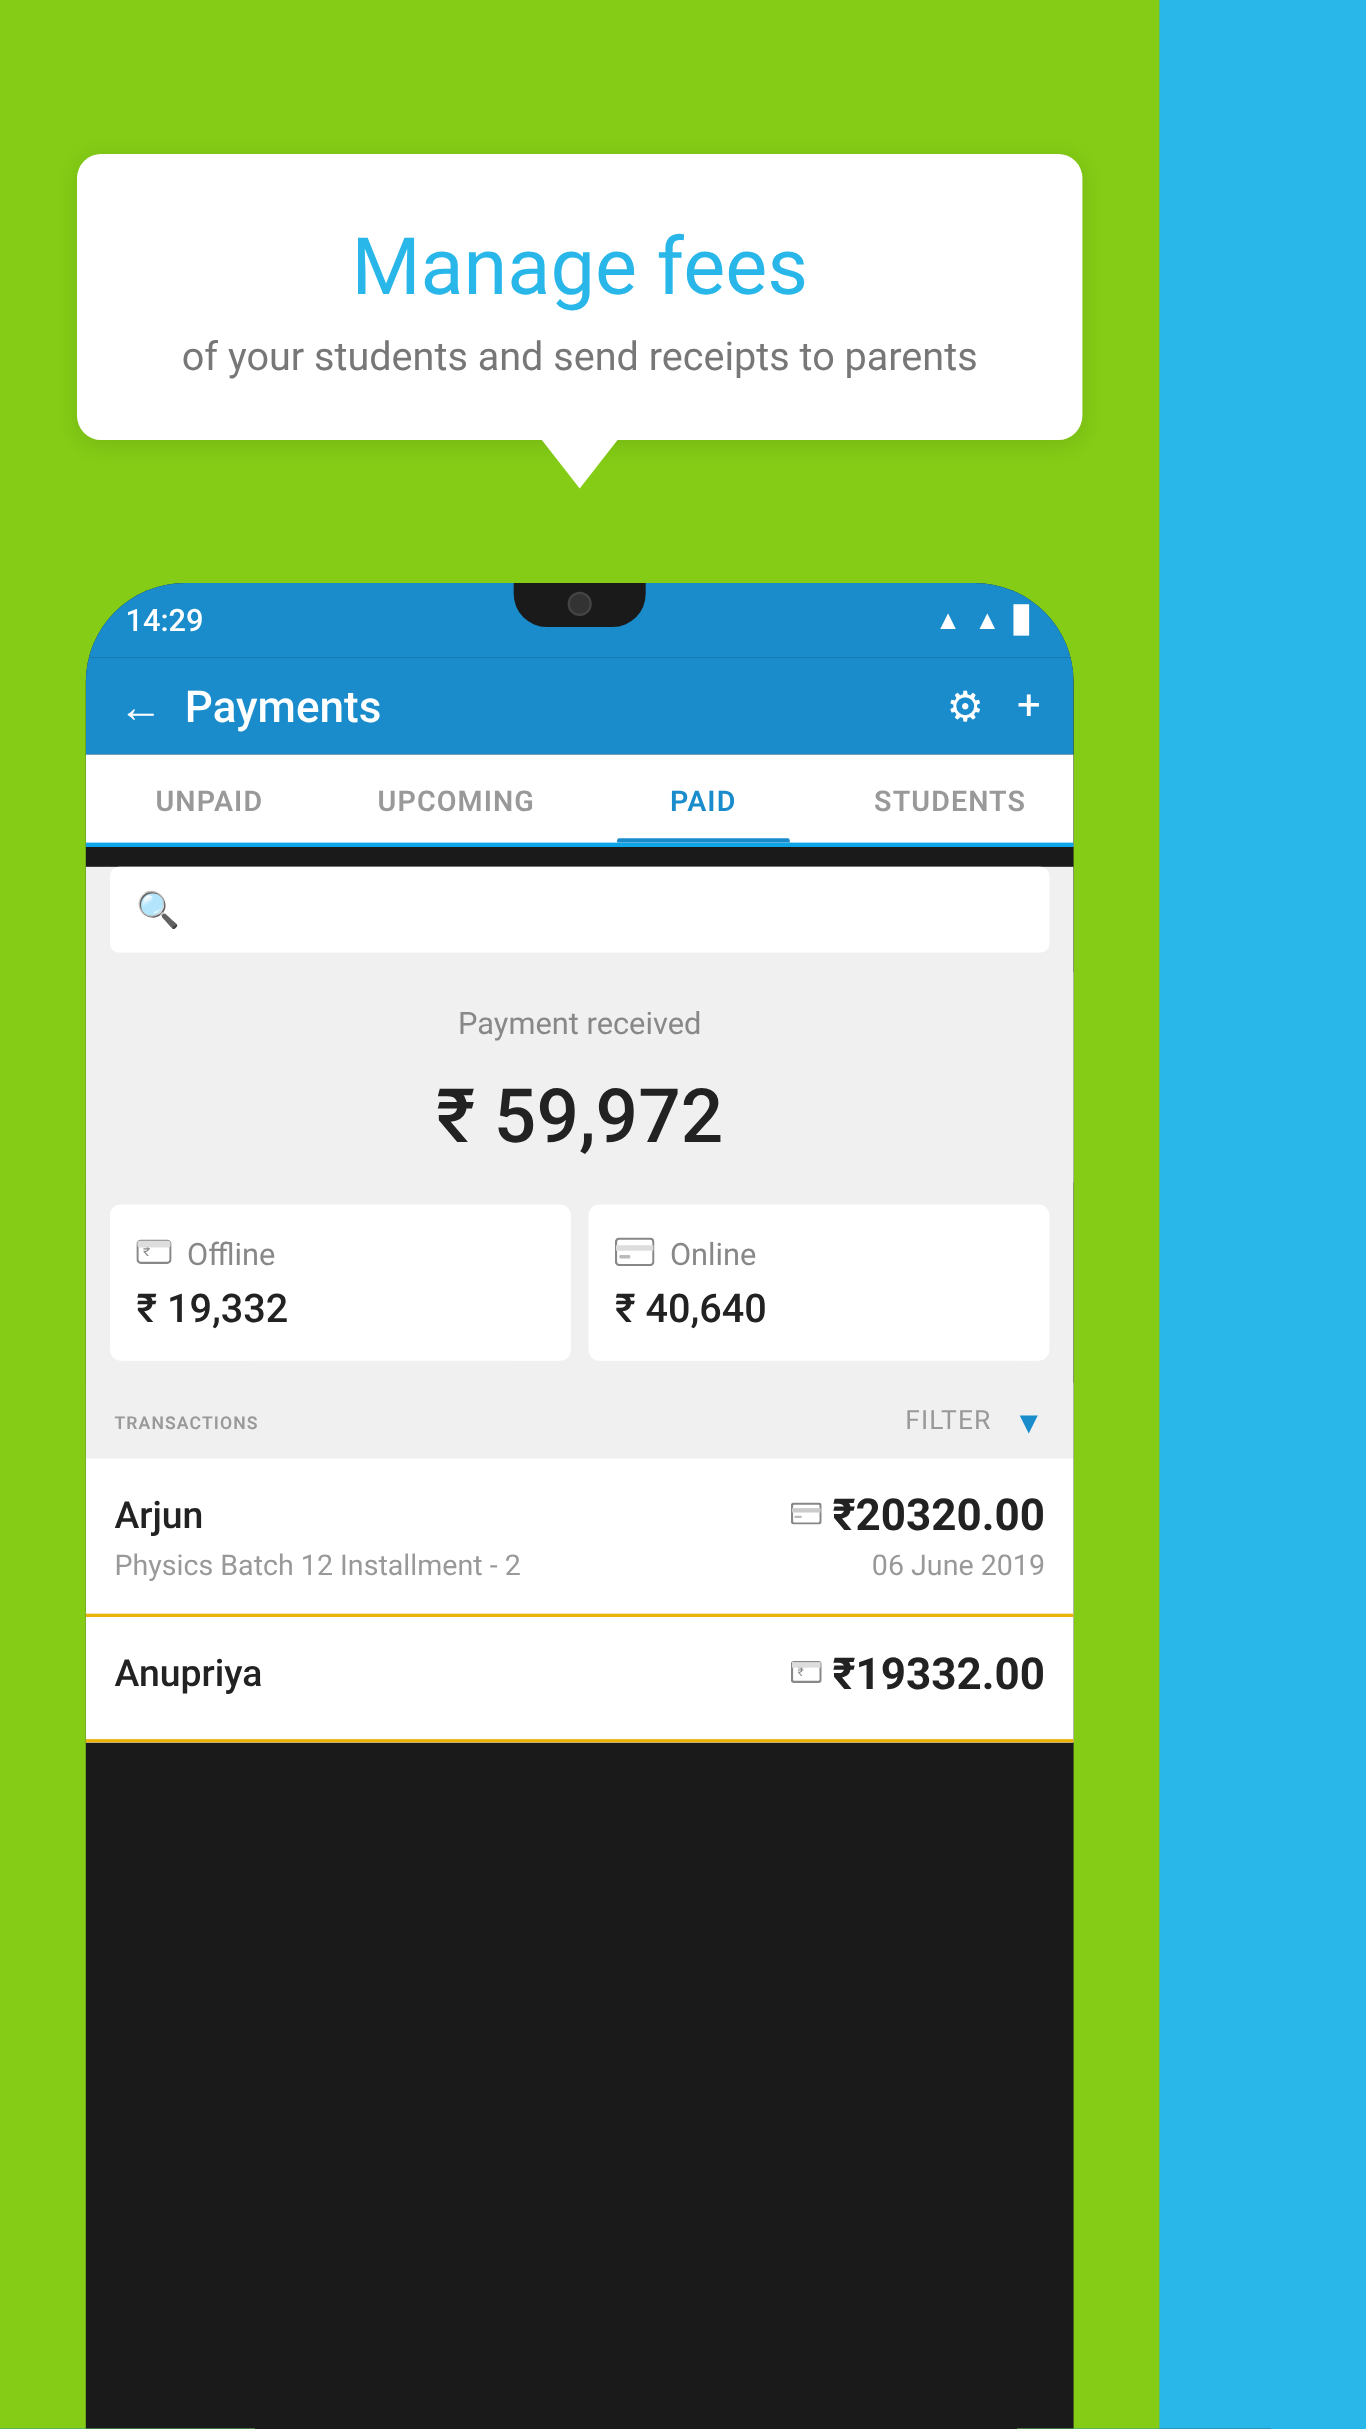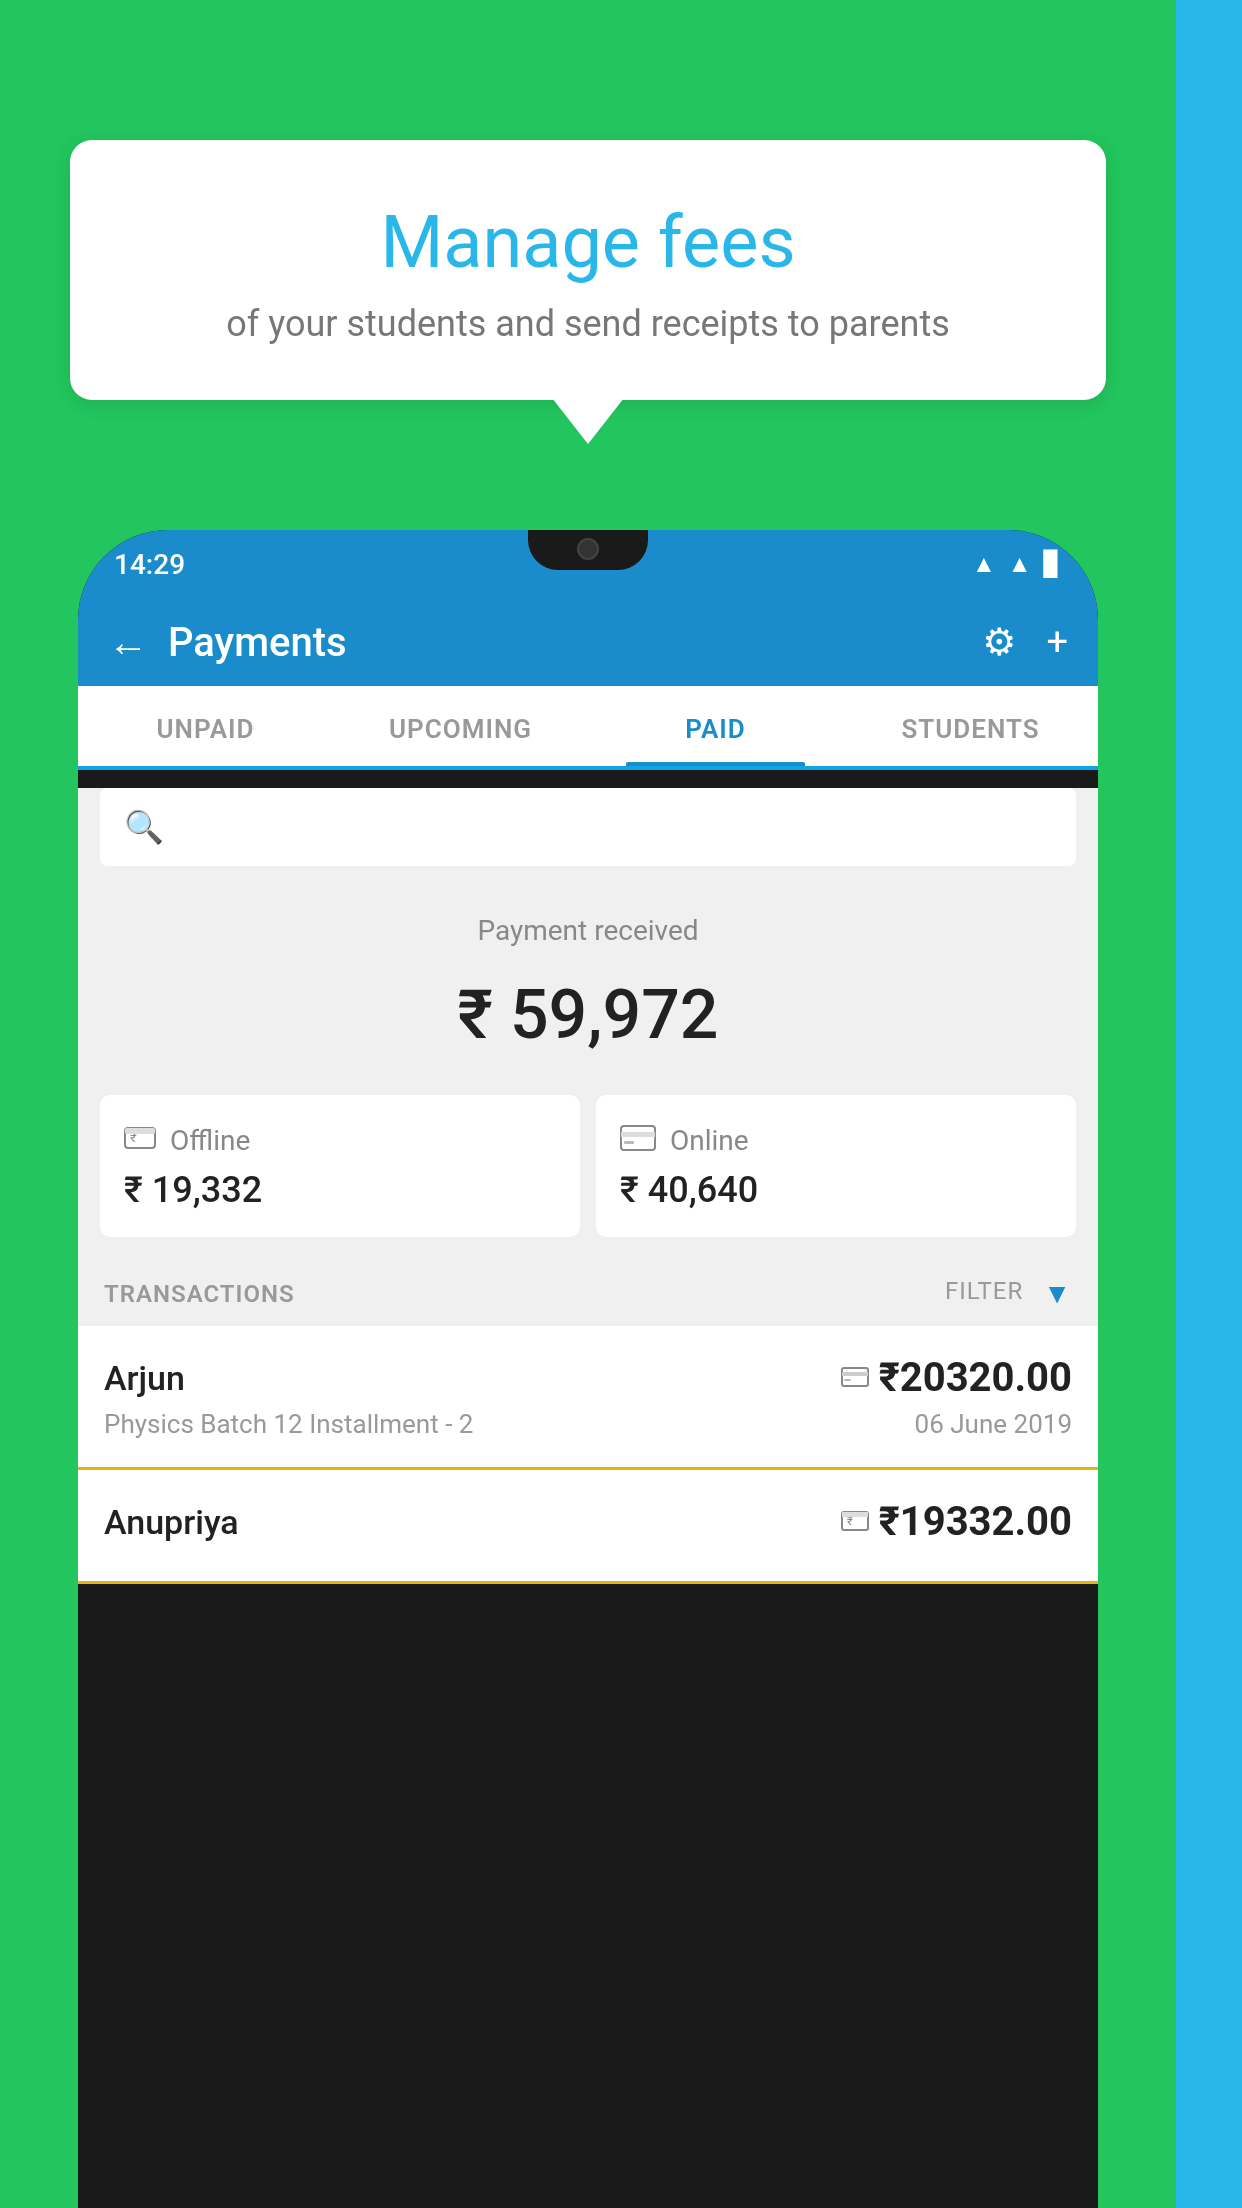"Manage fees" div { background: #22c55e -> #84cc16; width: 1176px -> 1054px }
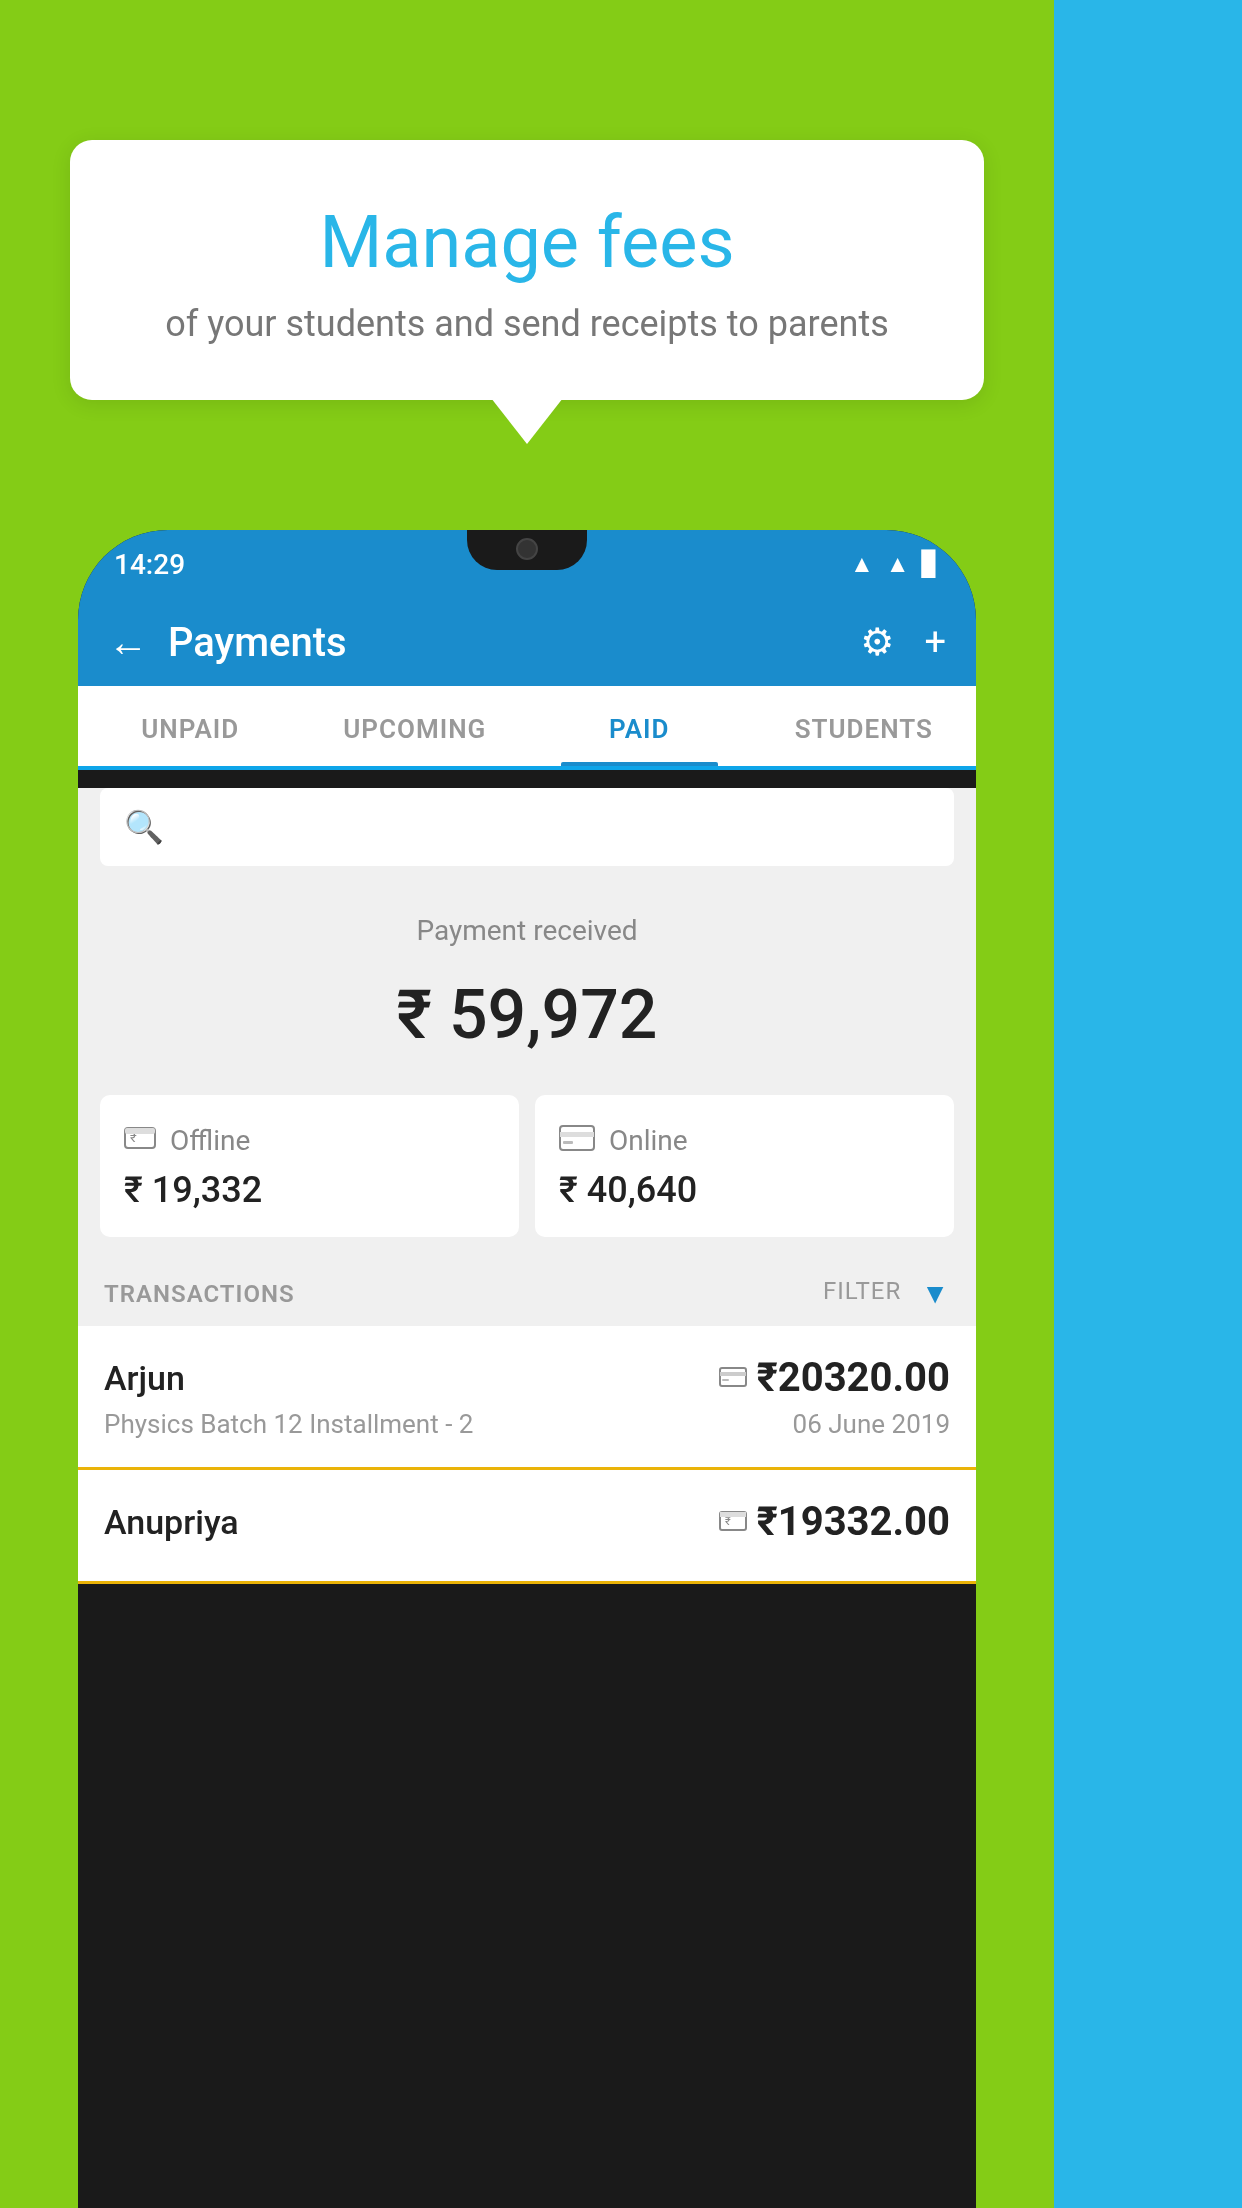"TRANSACTIONS" .transactions-label { font-size: 24px -> 16px }
